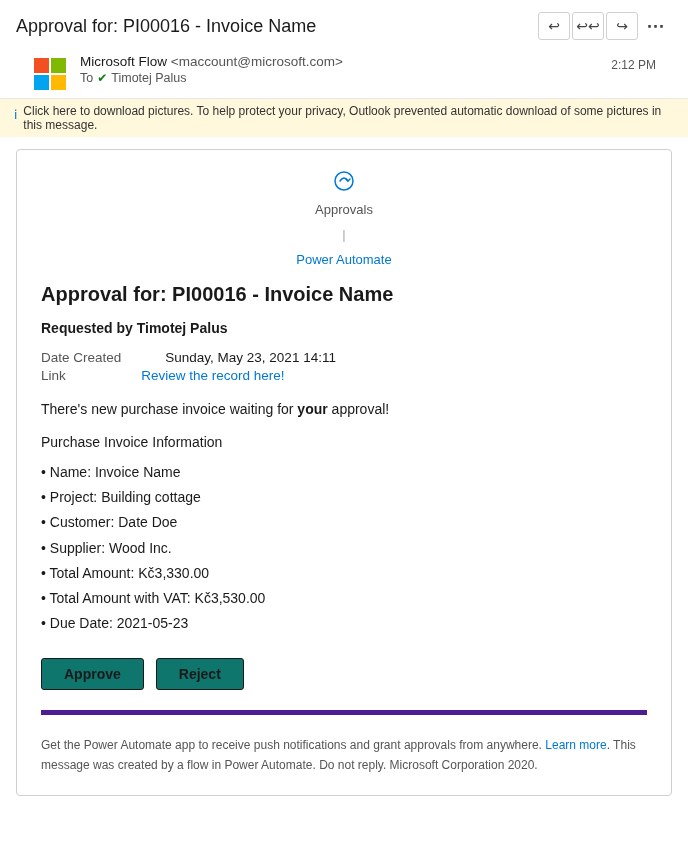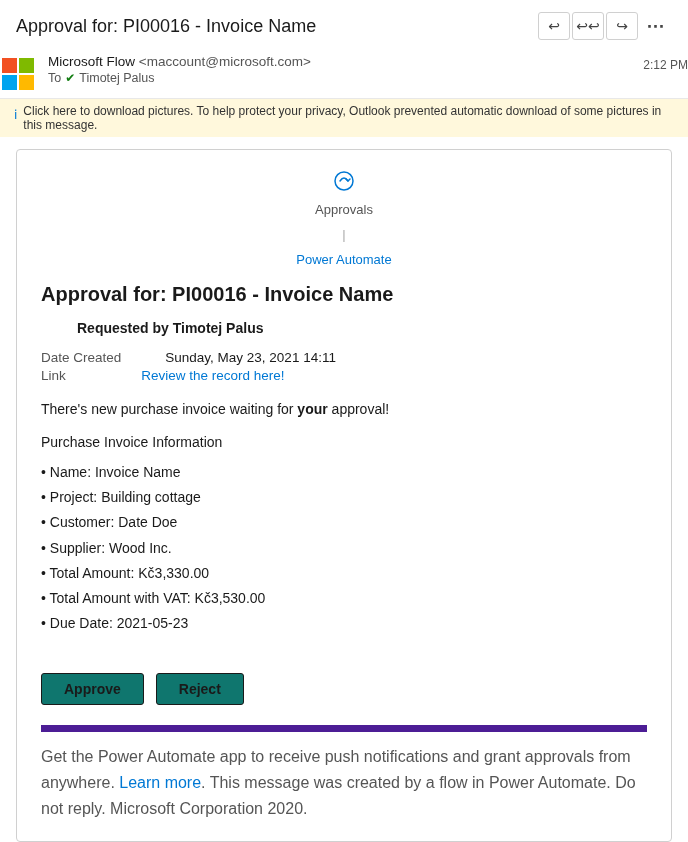"Microsoft Flow <maccount@microsoft.com>" .sender-row { padding: 6px 0 6px -> 6px 32px 6px }
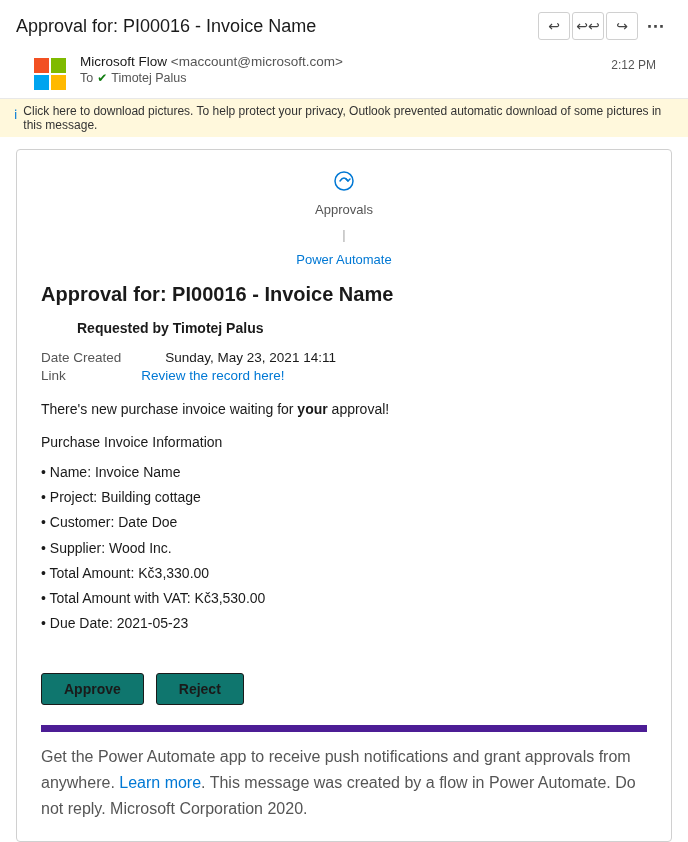"Requested by Timotej Palus" .requested-by { margin-left: 36px -> none }
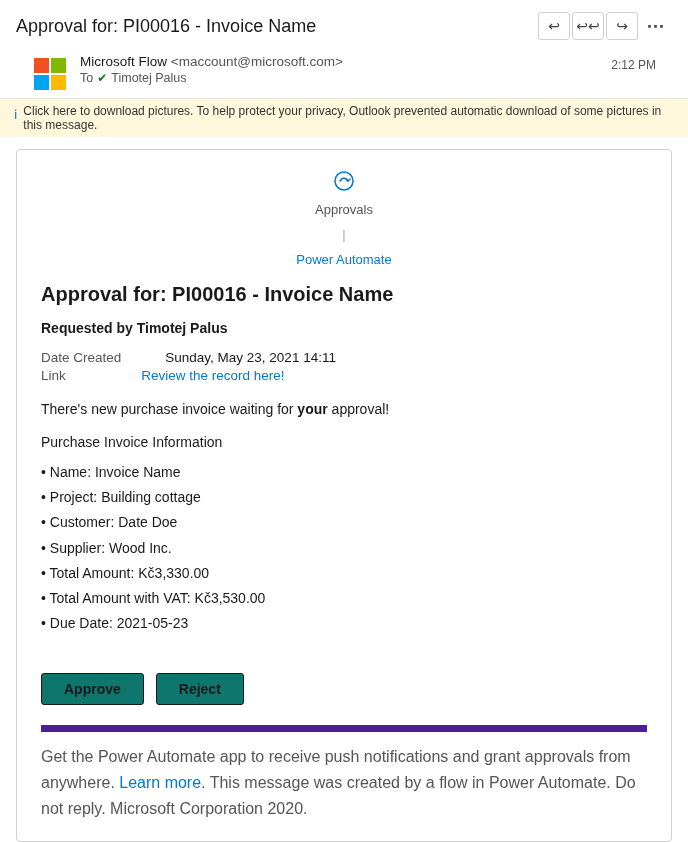"Name: Invoice Name" .invoice-details { margin-bottom: 37px -> 22px }
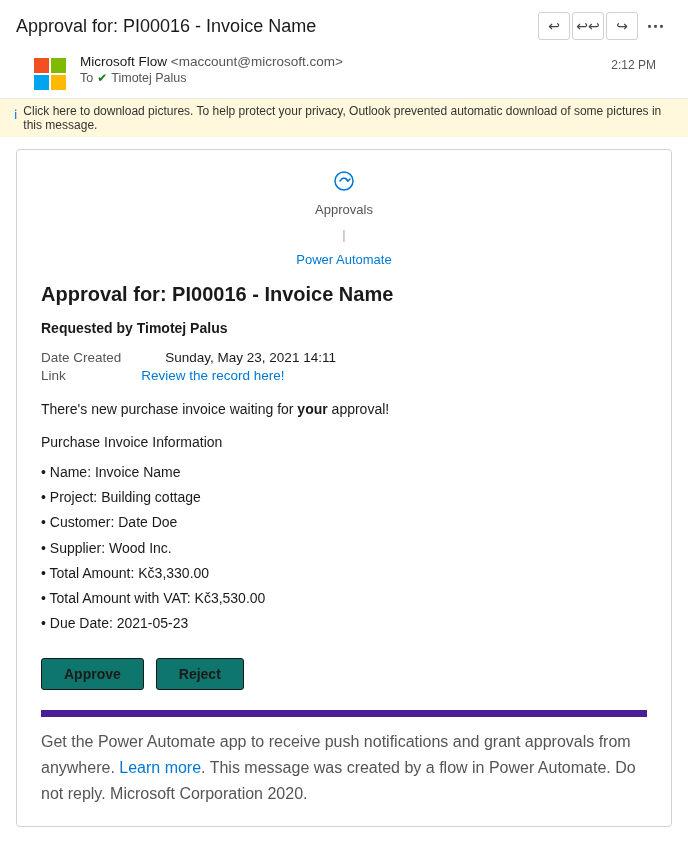"Get the Power Automate app" .email-footer { border-top: 7px solid #4c1d95 -> 5px solid #4c1d95; font-size: 16px -> 12px; padding-top: 12px -> 21px }
